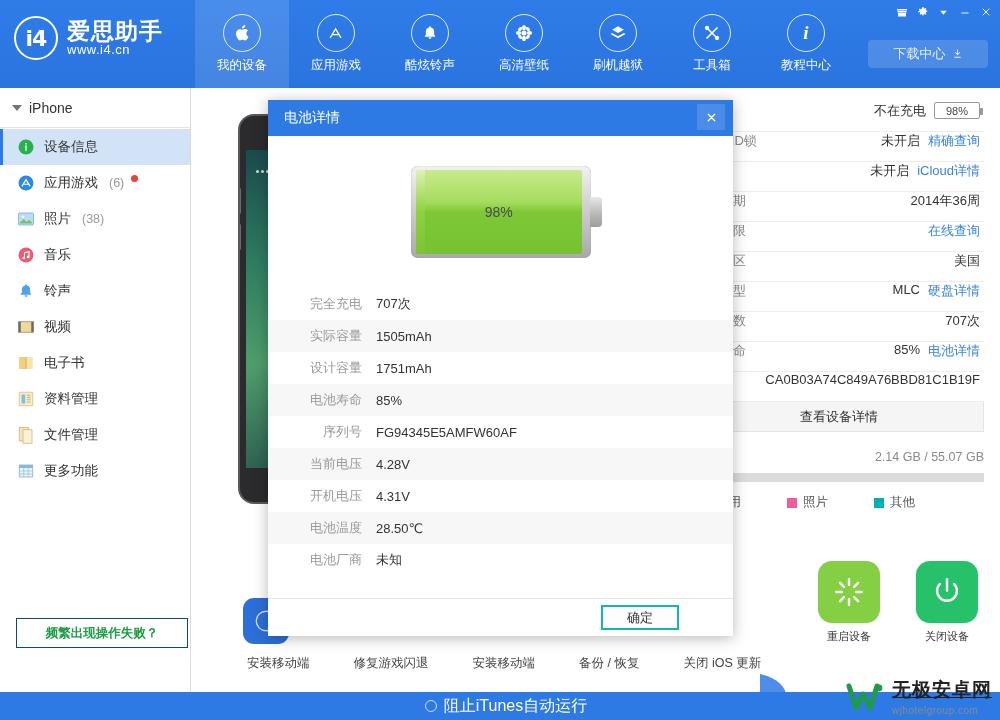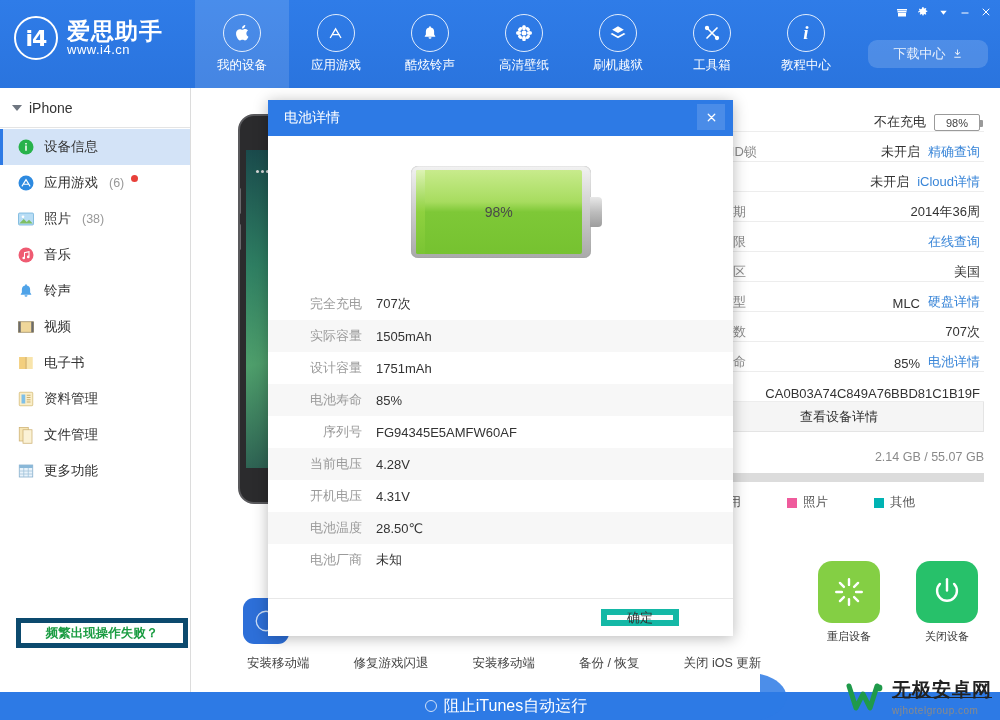"下载中心" .dlcenter { border-radius: 9px -> 4px }
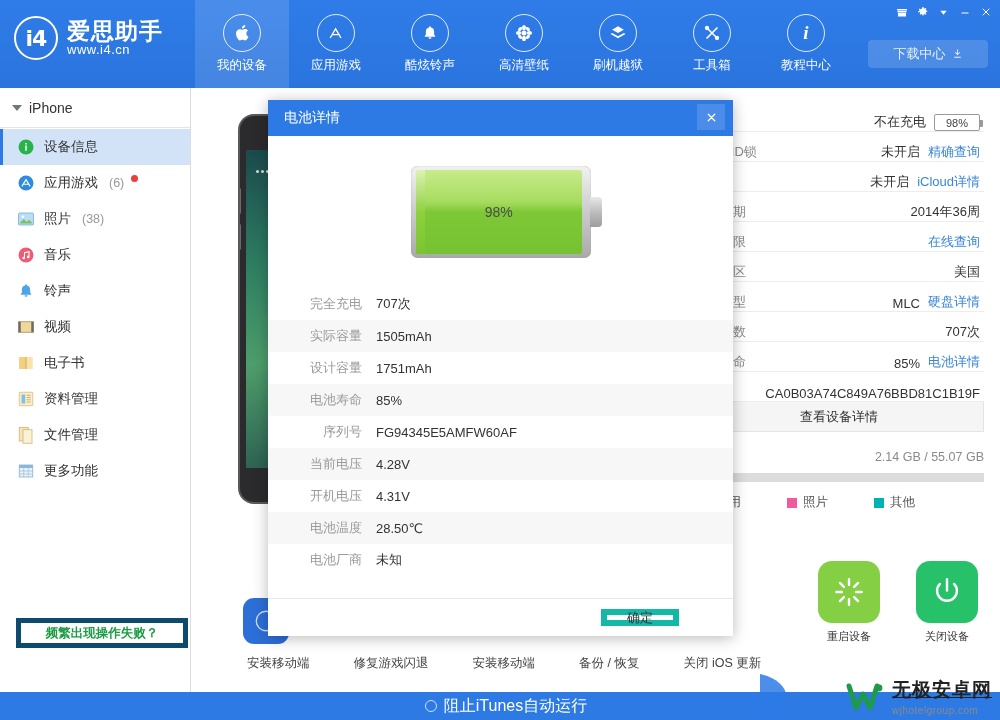"不在充电" .inforow { align-items: flex-end -> flex-start }
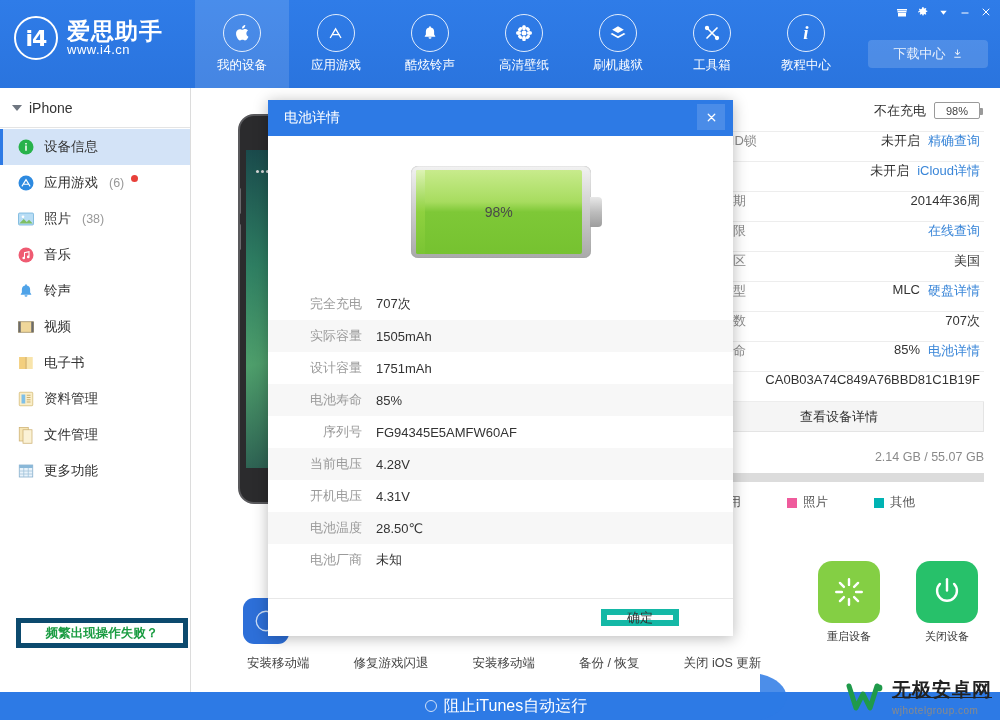"确定" .dlg-ok { border: 6px solid #14b8a6 -> 2px solid #14b8a6; height: 17px -> 25px }
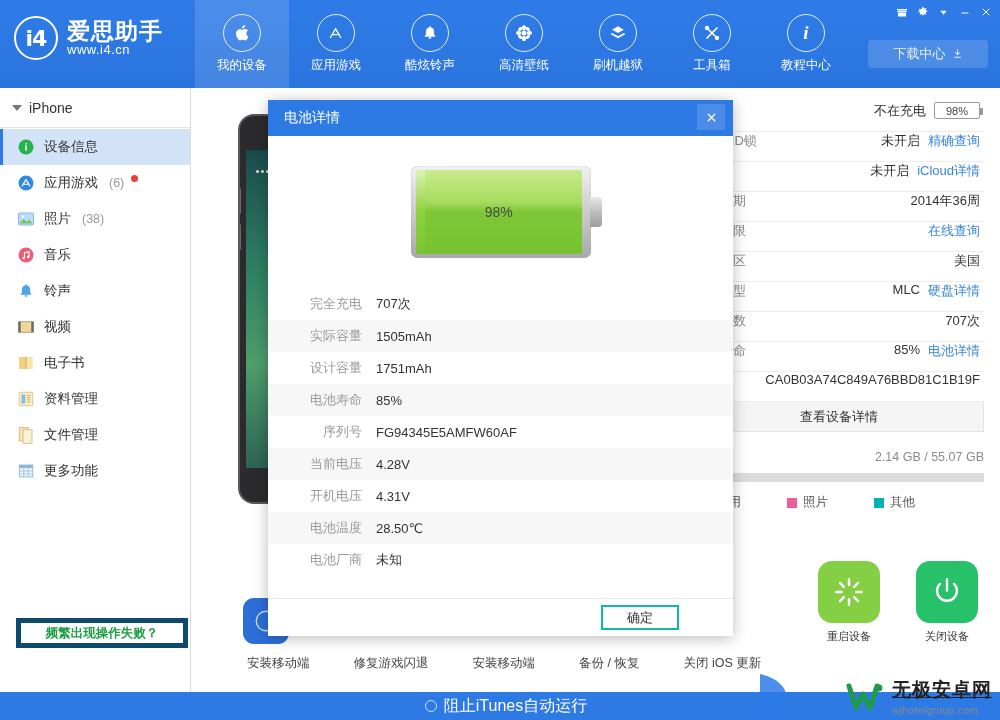"频繁出现操作失败？" .sb-btn { border: 5px solid #0c4a6e -> 1px solid #0c4a6e }
